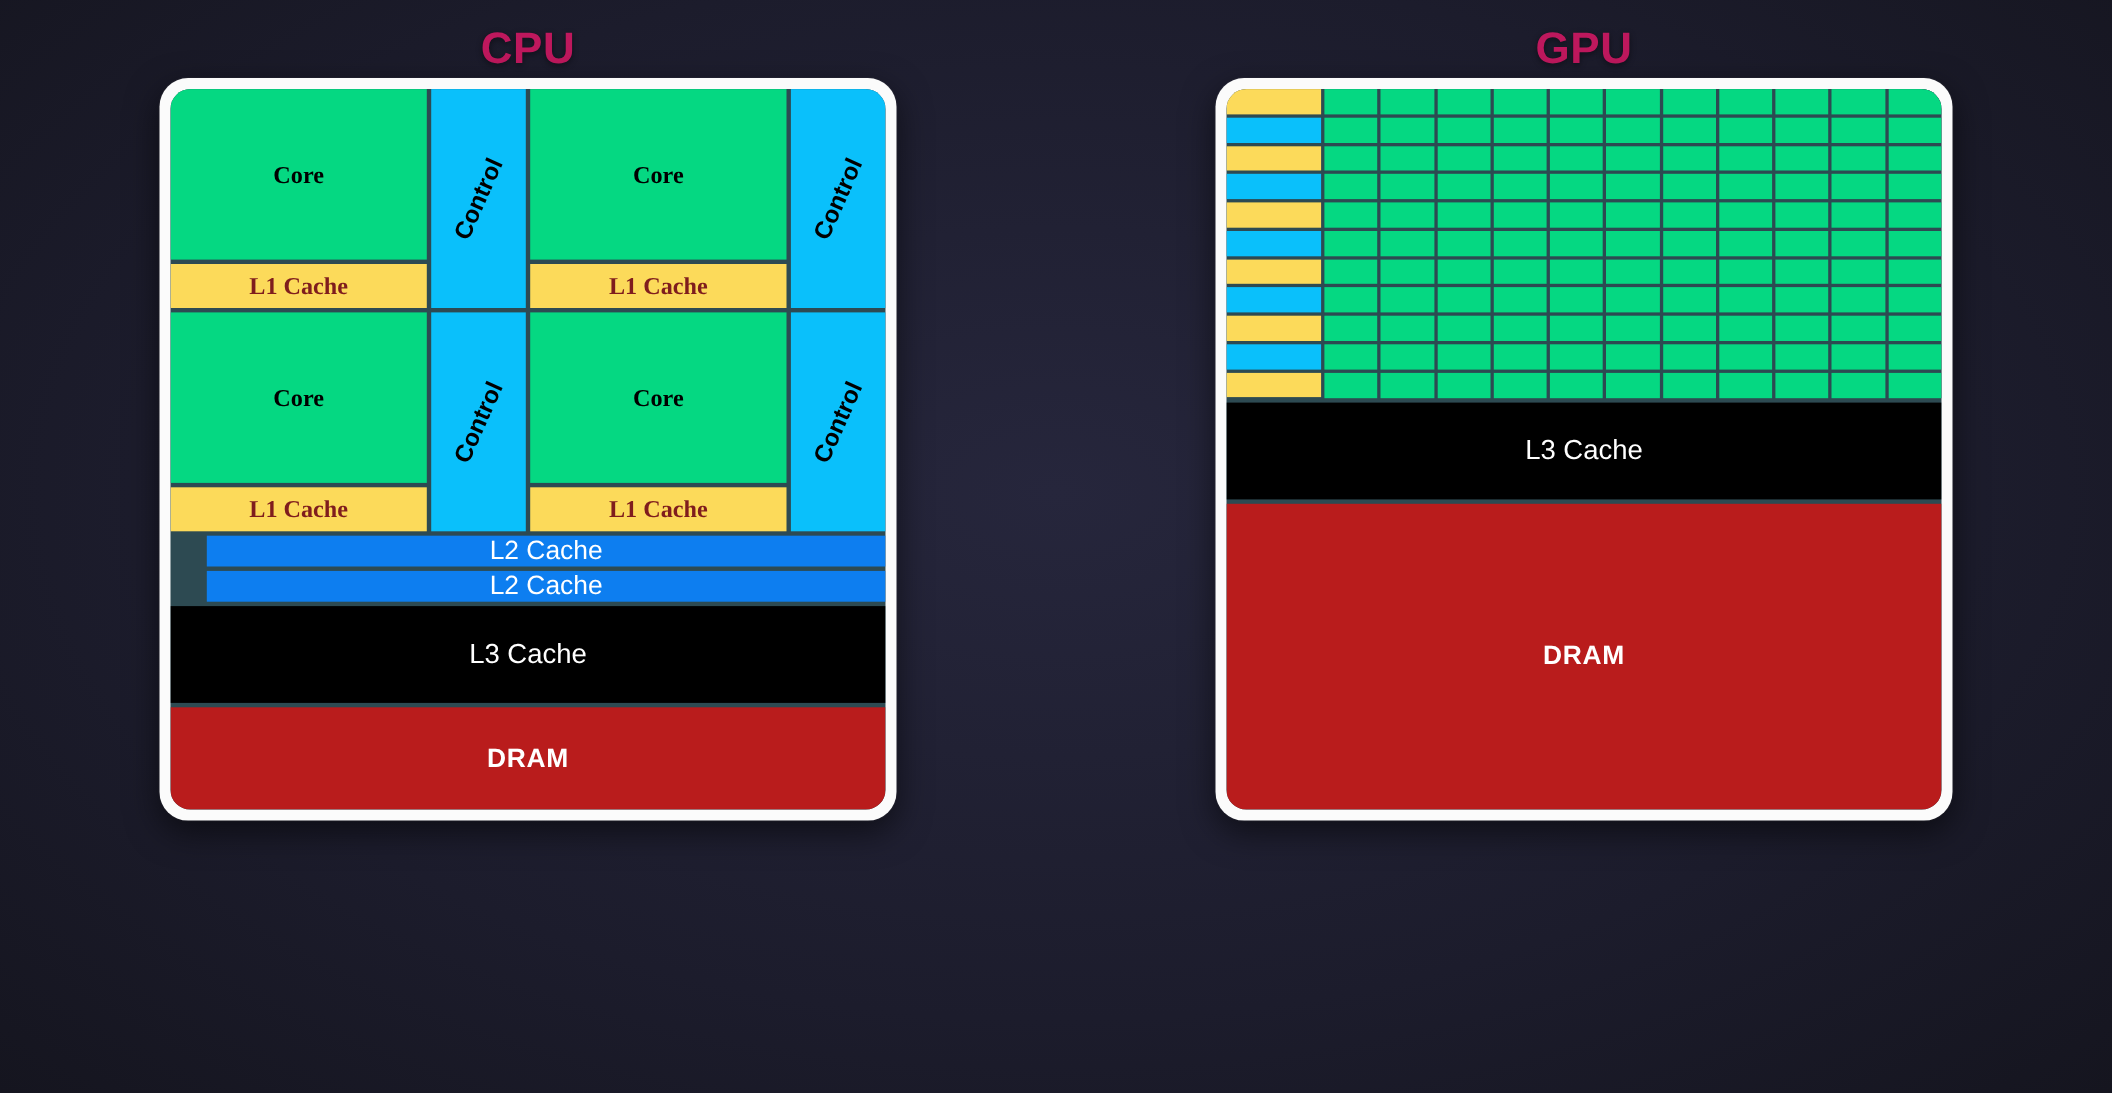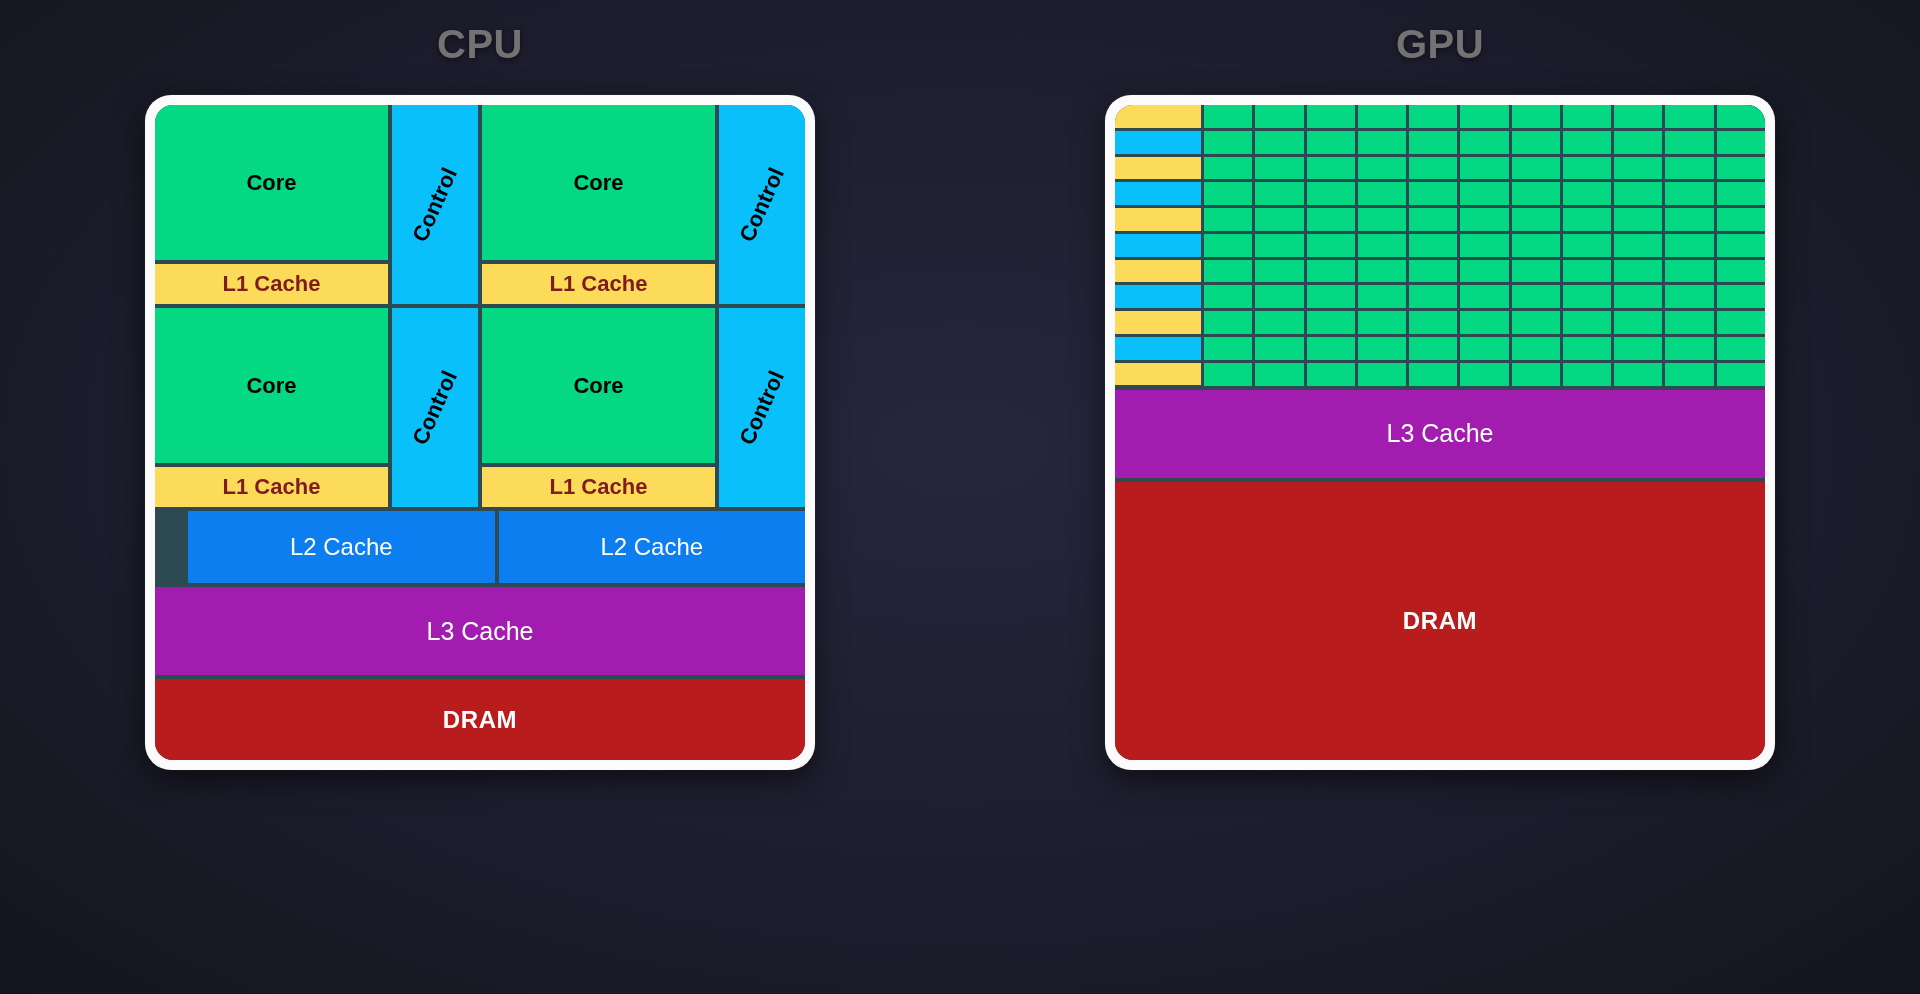"CPU" .panel-title { color: #737373 -> #be185d; margin-bottom: 31px -> 7px }
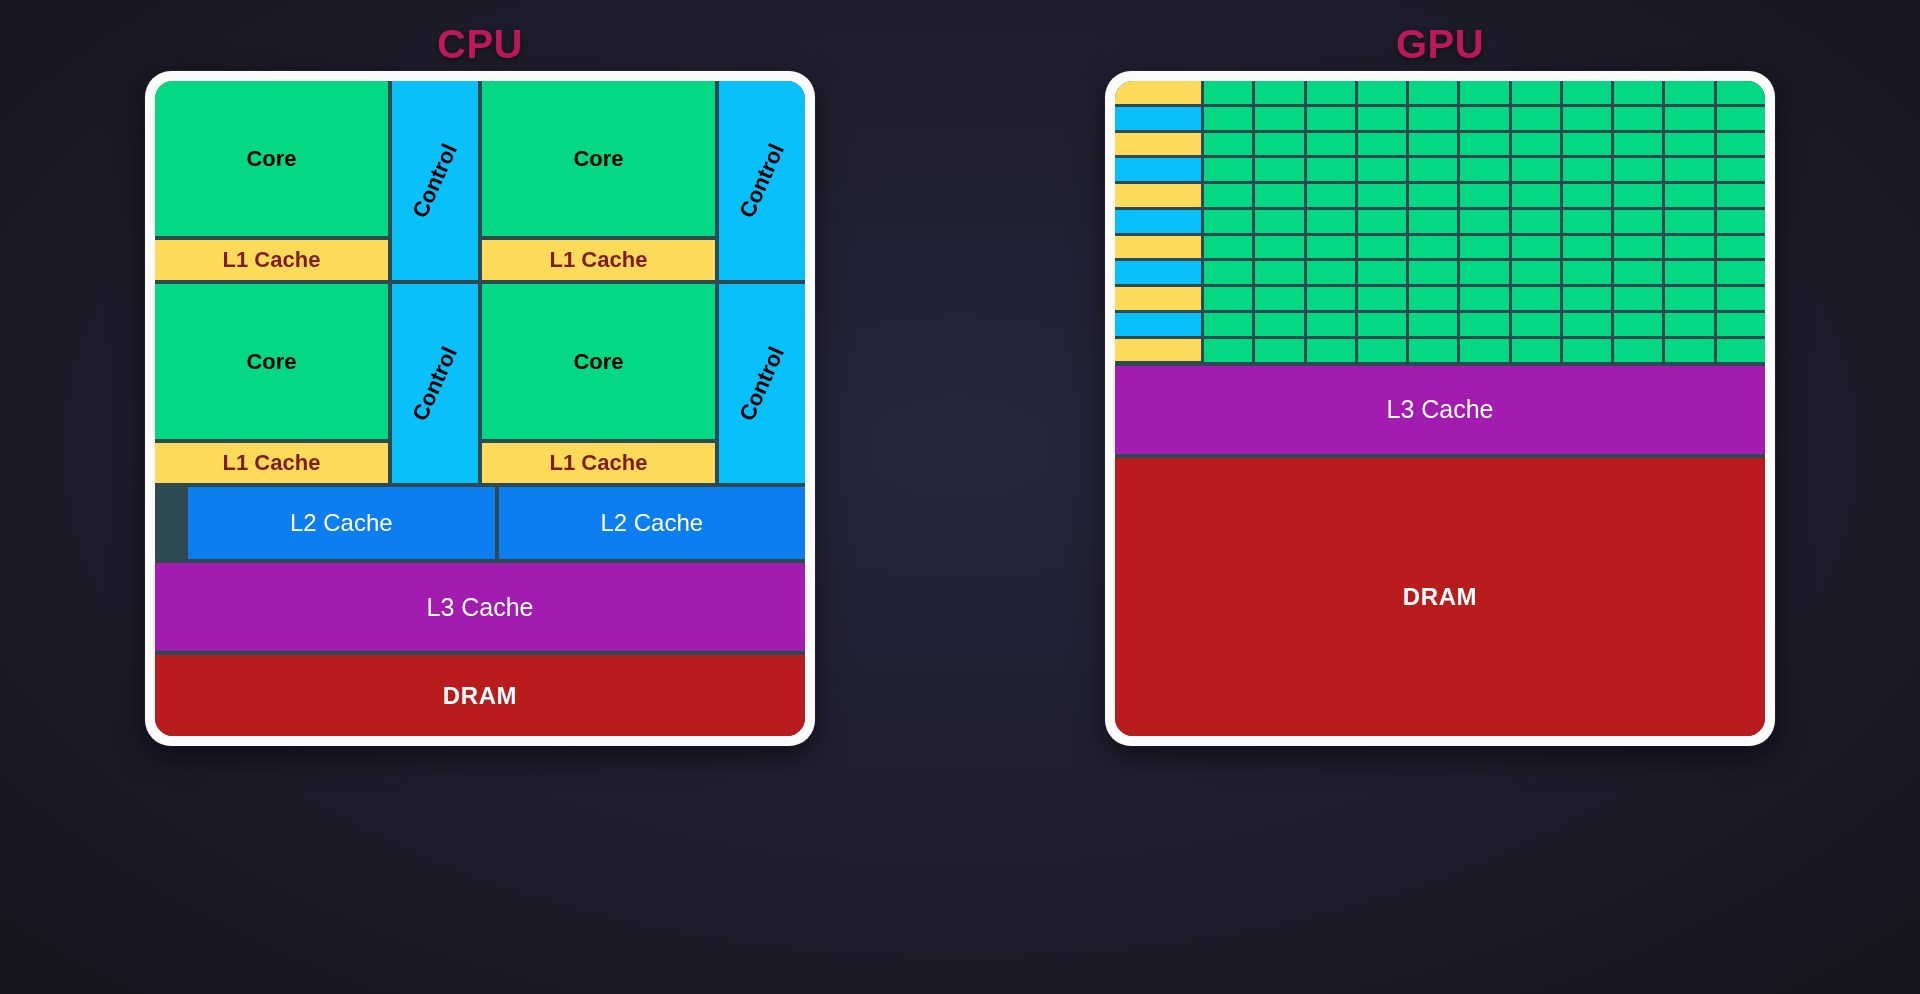"Core" .core-stack { font-family: none -> Liberation Serif, serif }
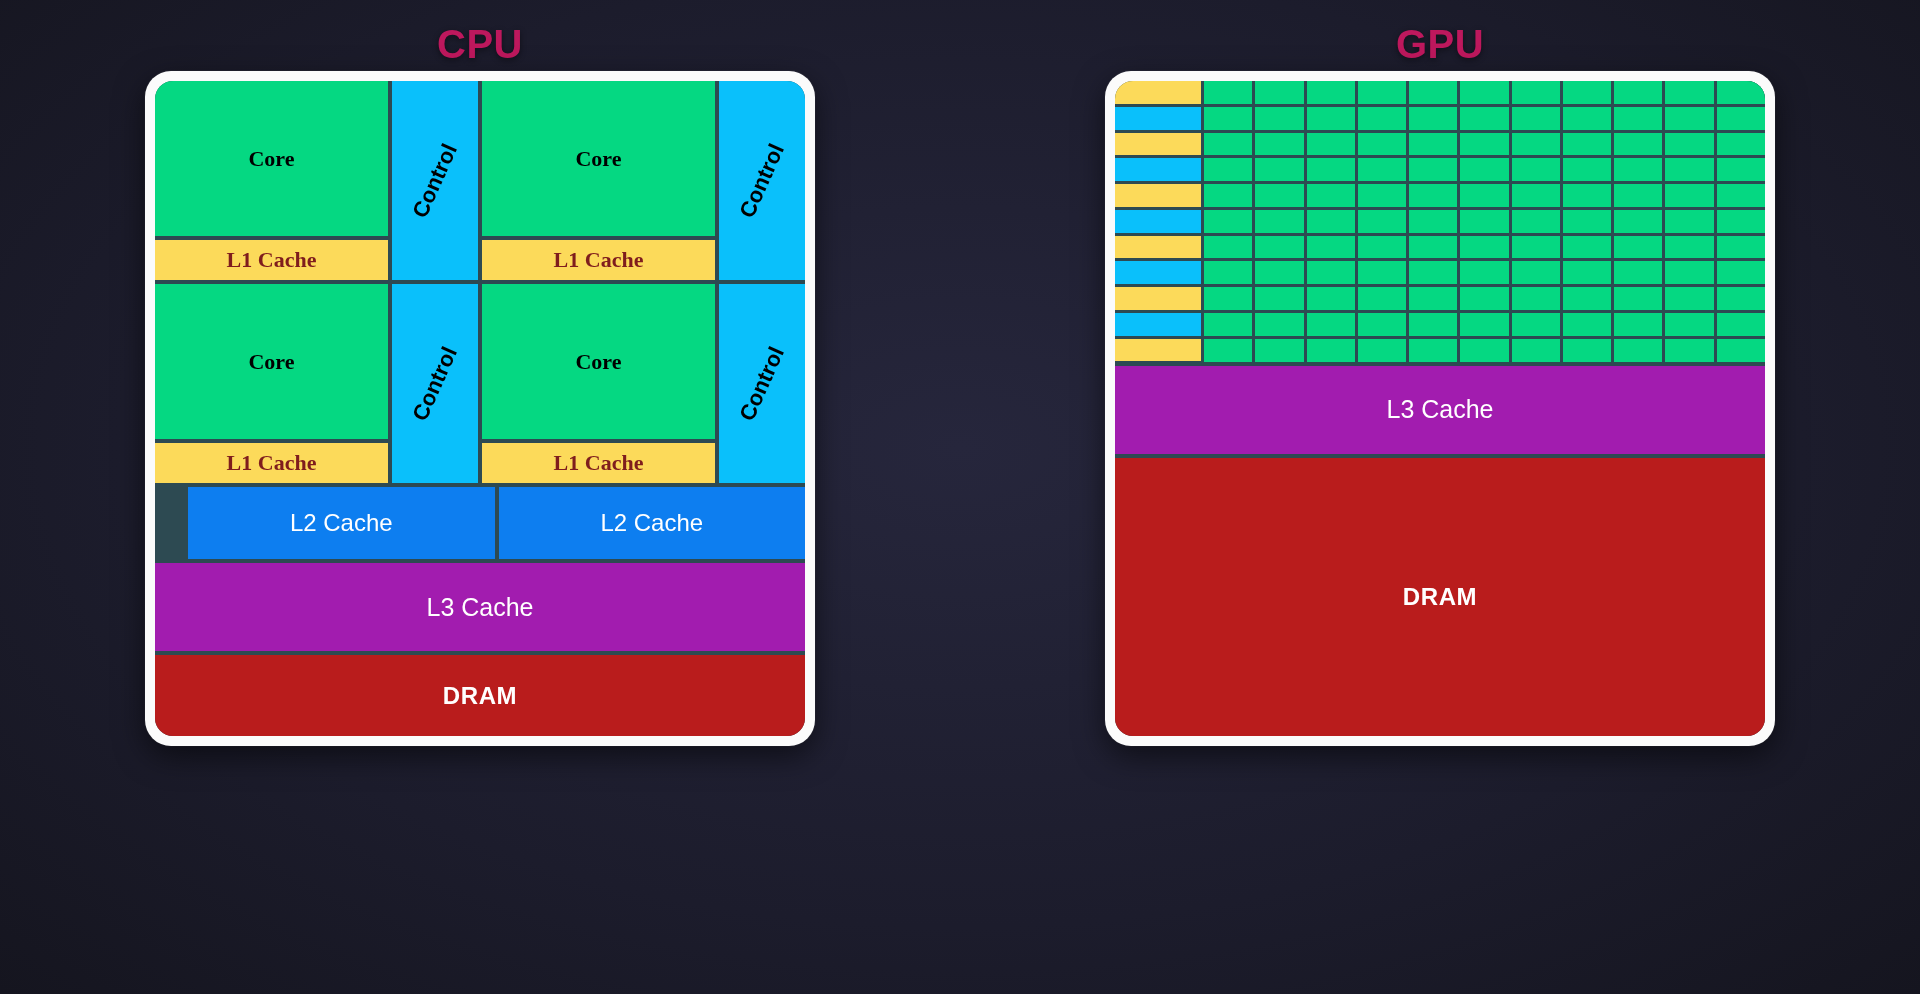"L3 Cache" .l3-box { background: #a21caf -> #000000 }
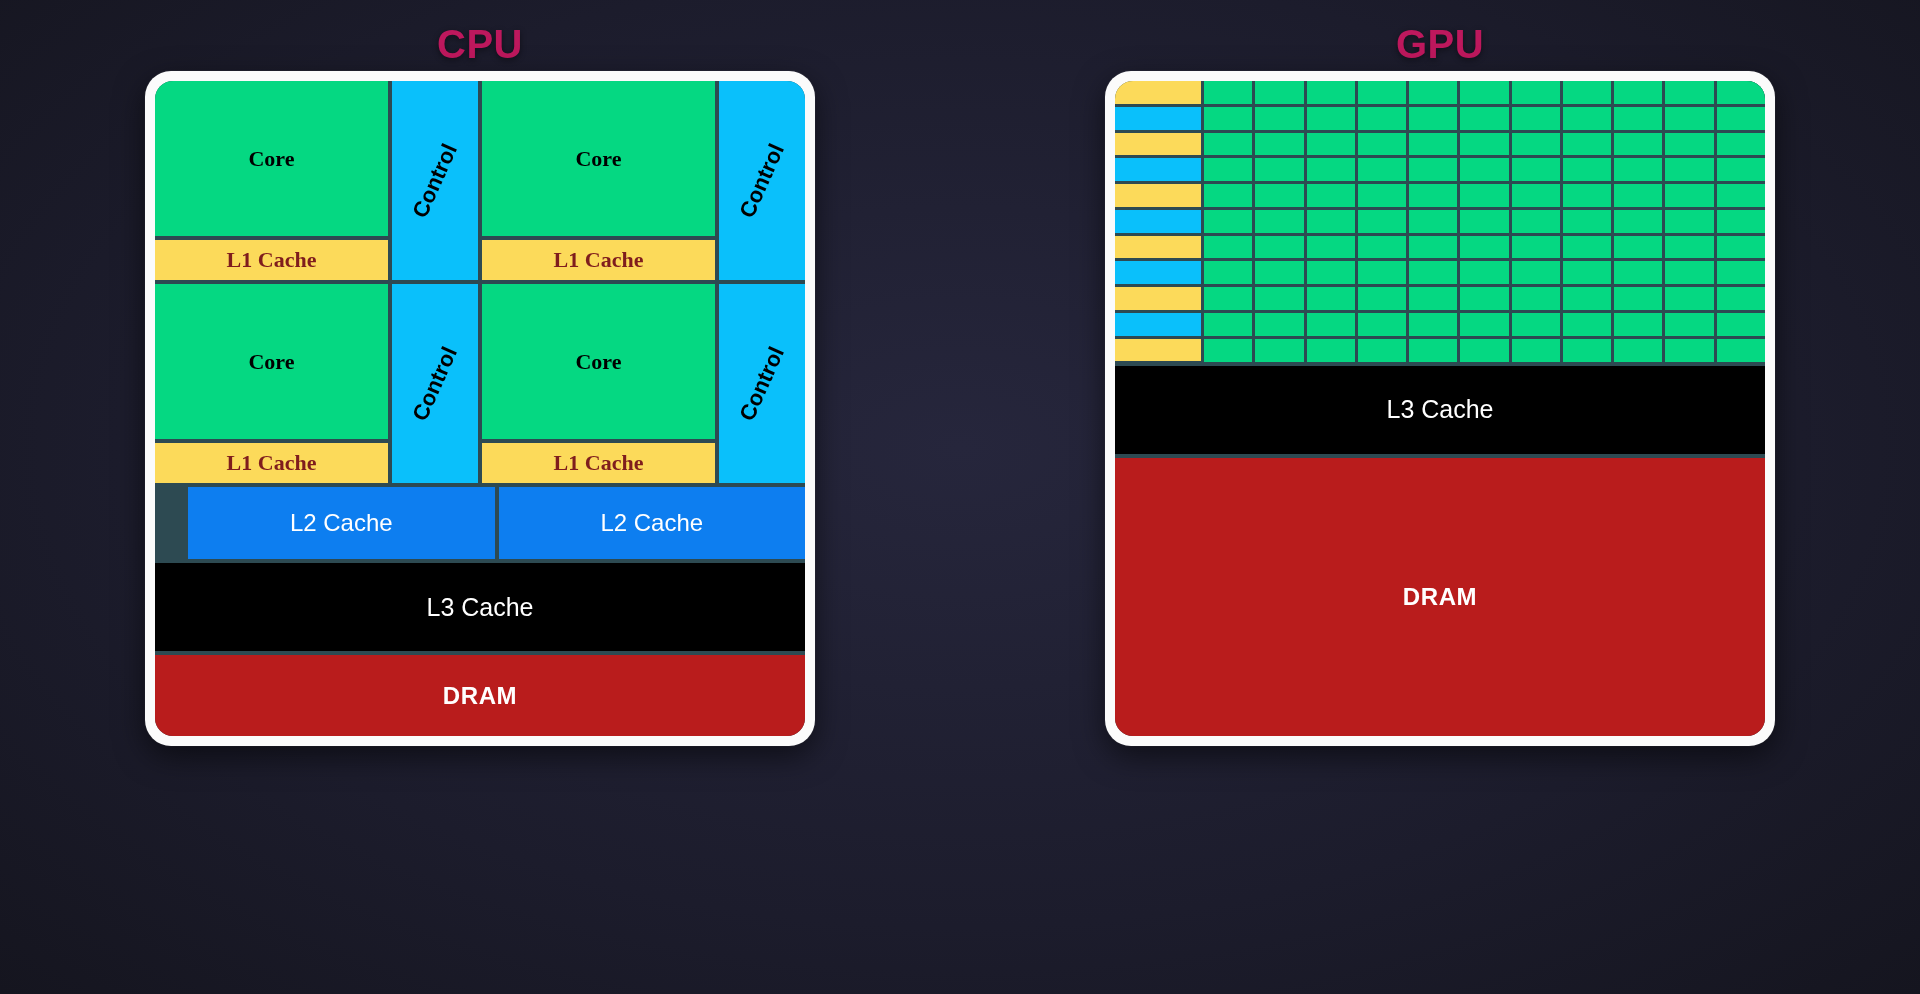"L2 Cache" .l2-row { flex-direction: row -> column }
